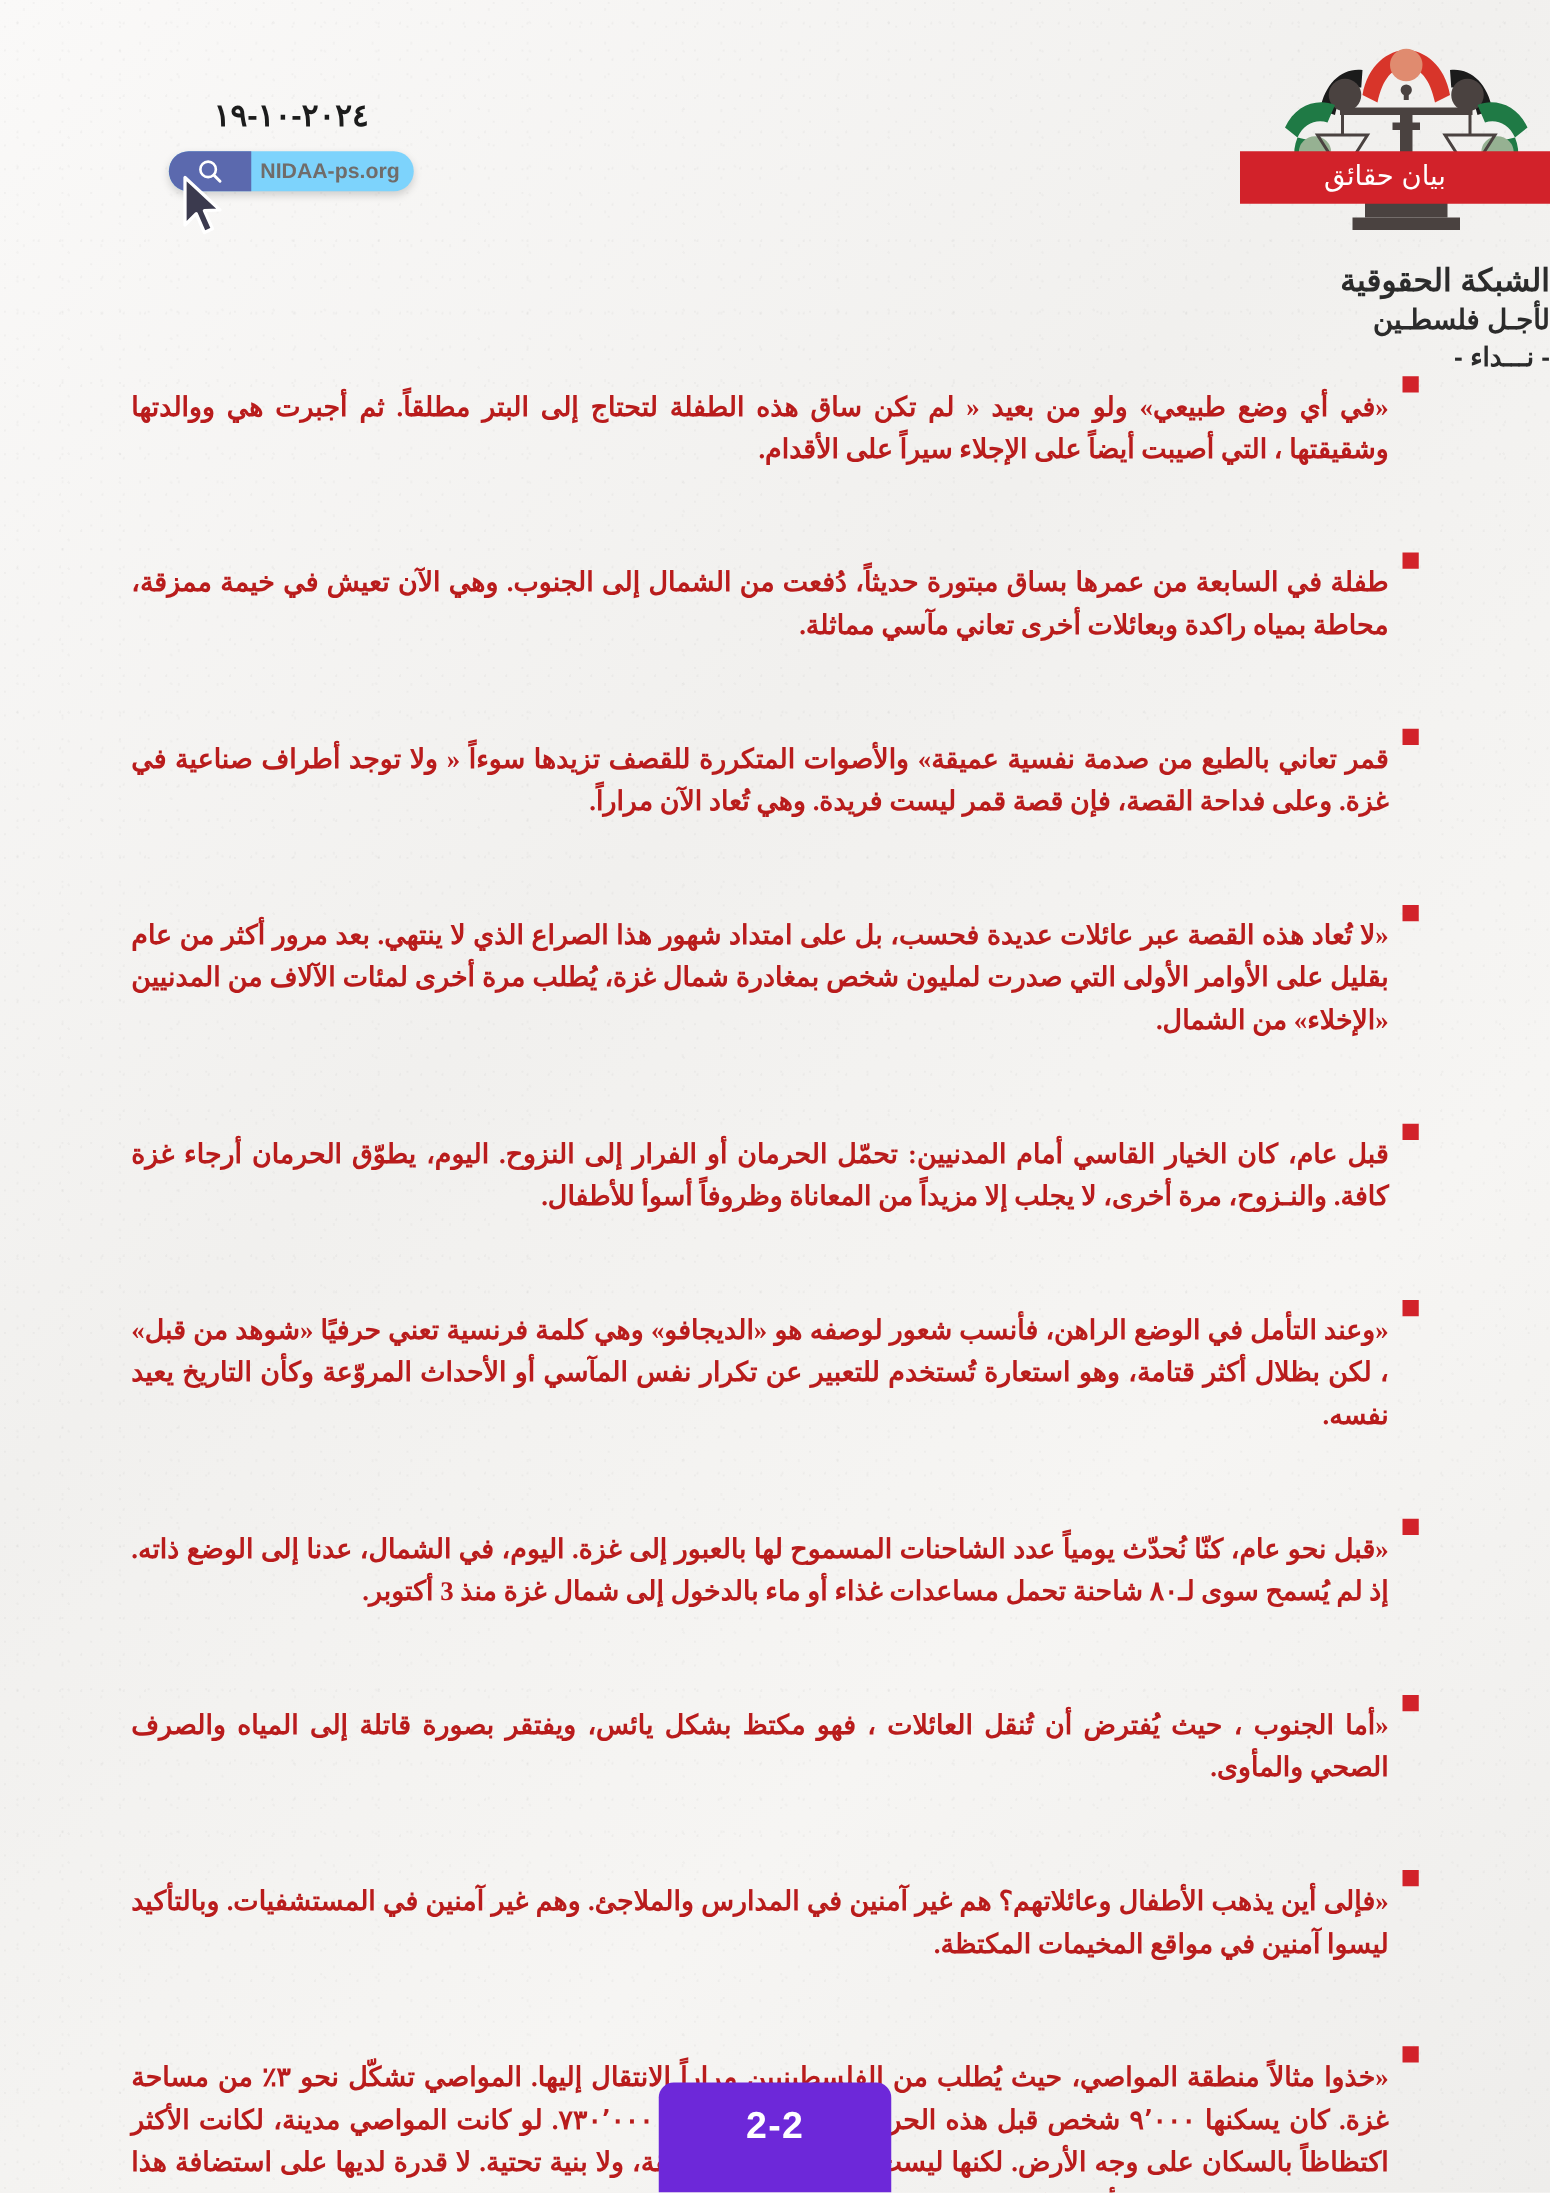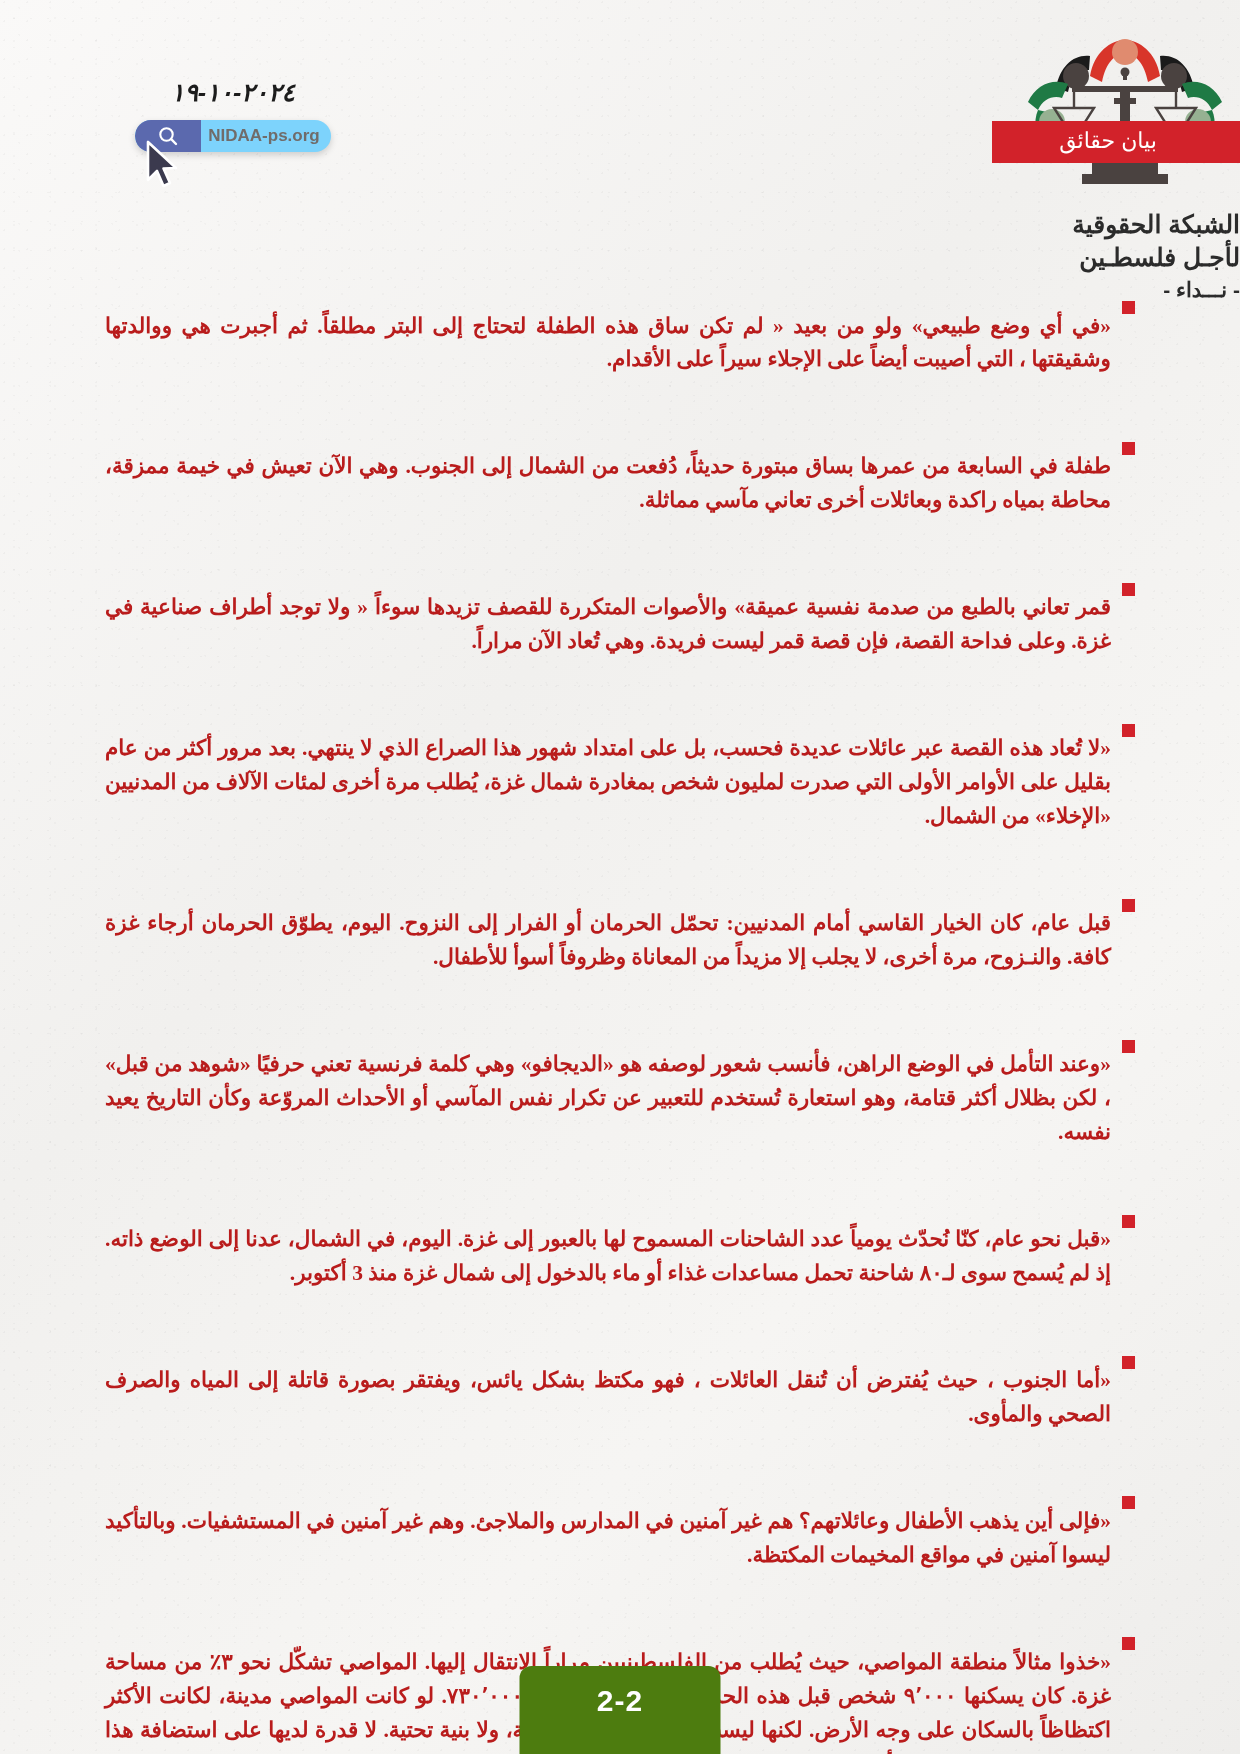"٢٠٢٤-١٠-١٩" .doc-date { font-style: italic -> none }
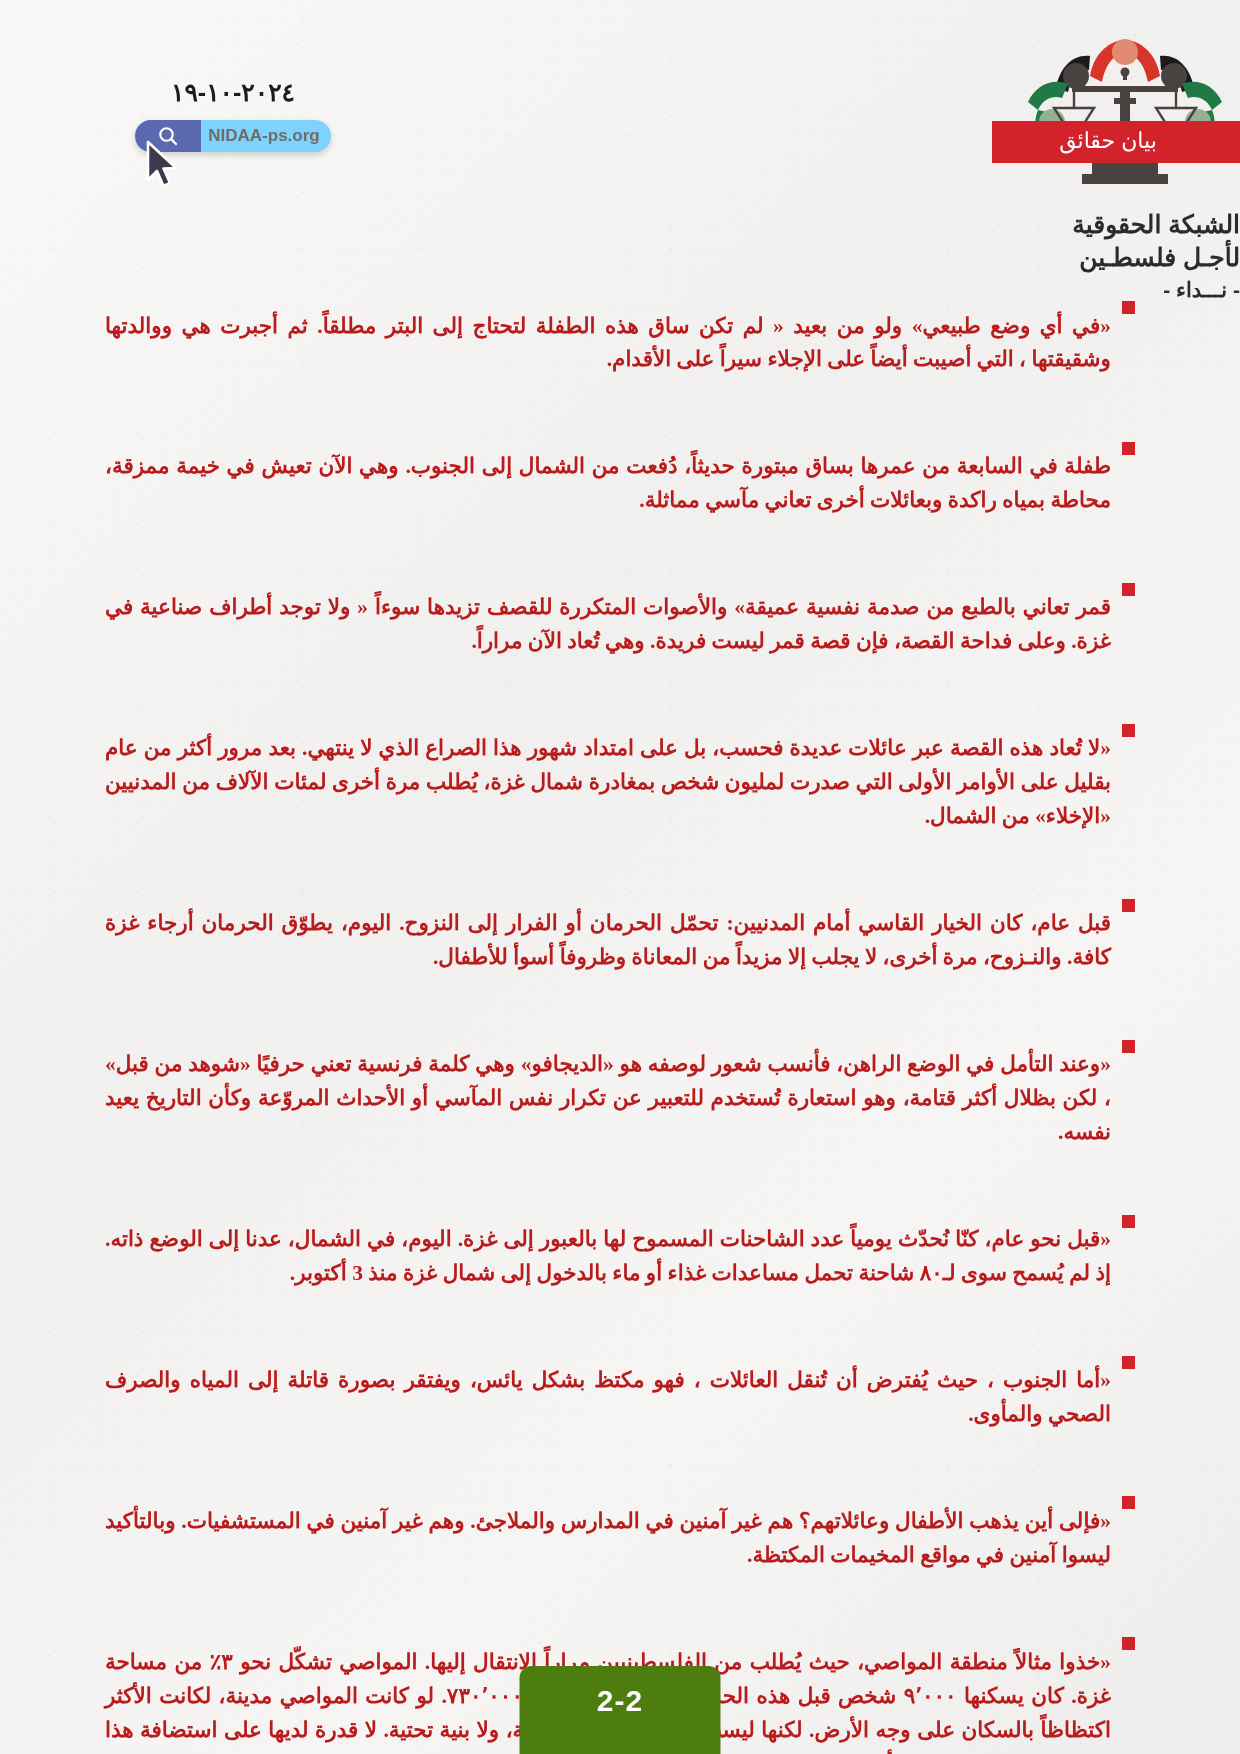"لأجـل فلسطـين" .logo-line2 { font-size: 25px -> 22px }
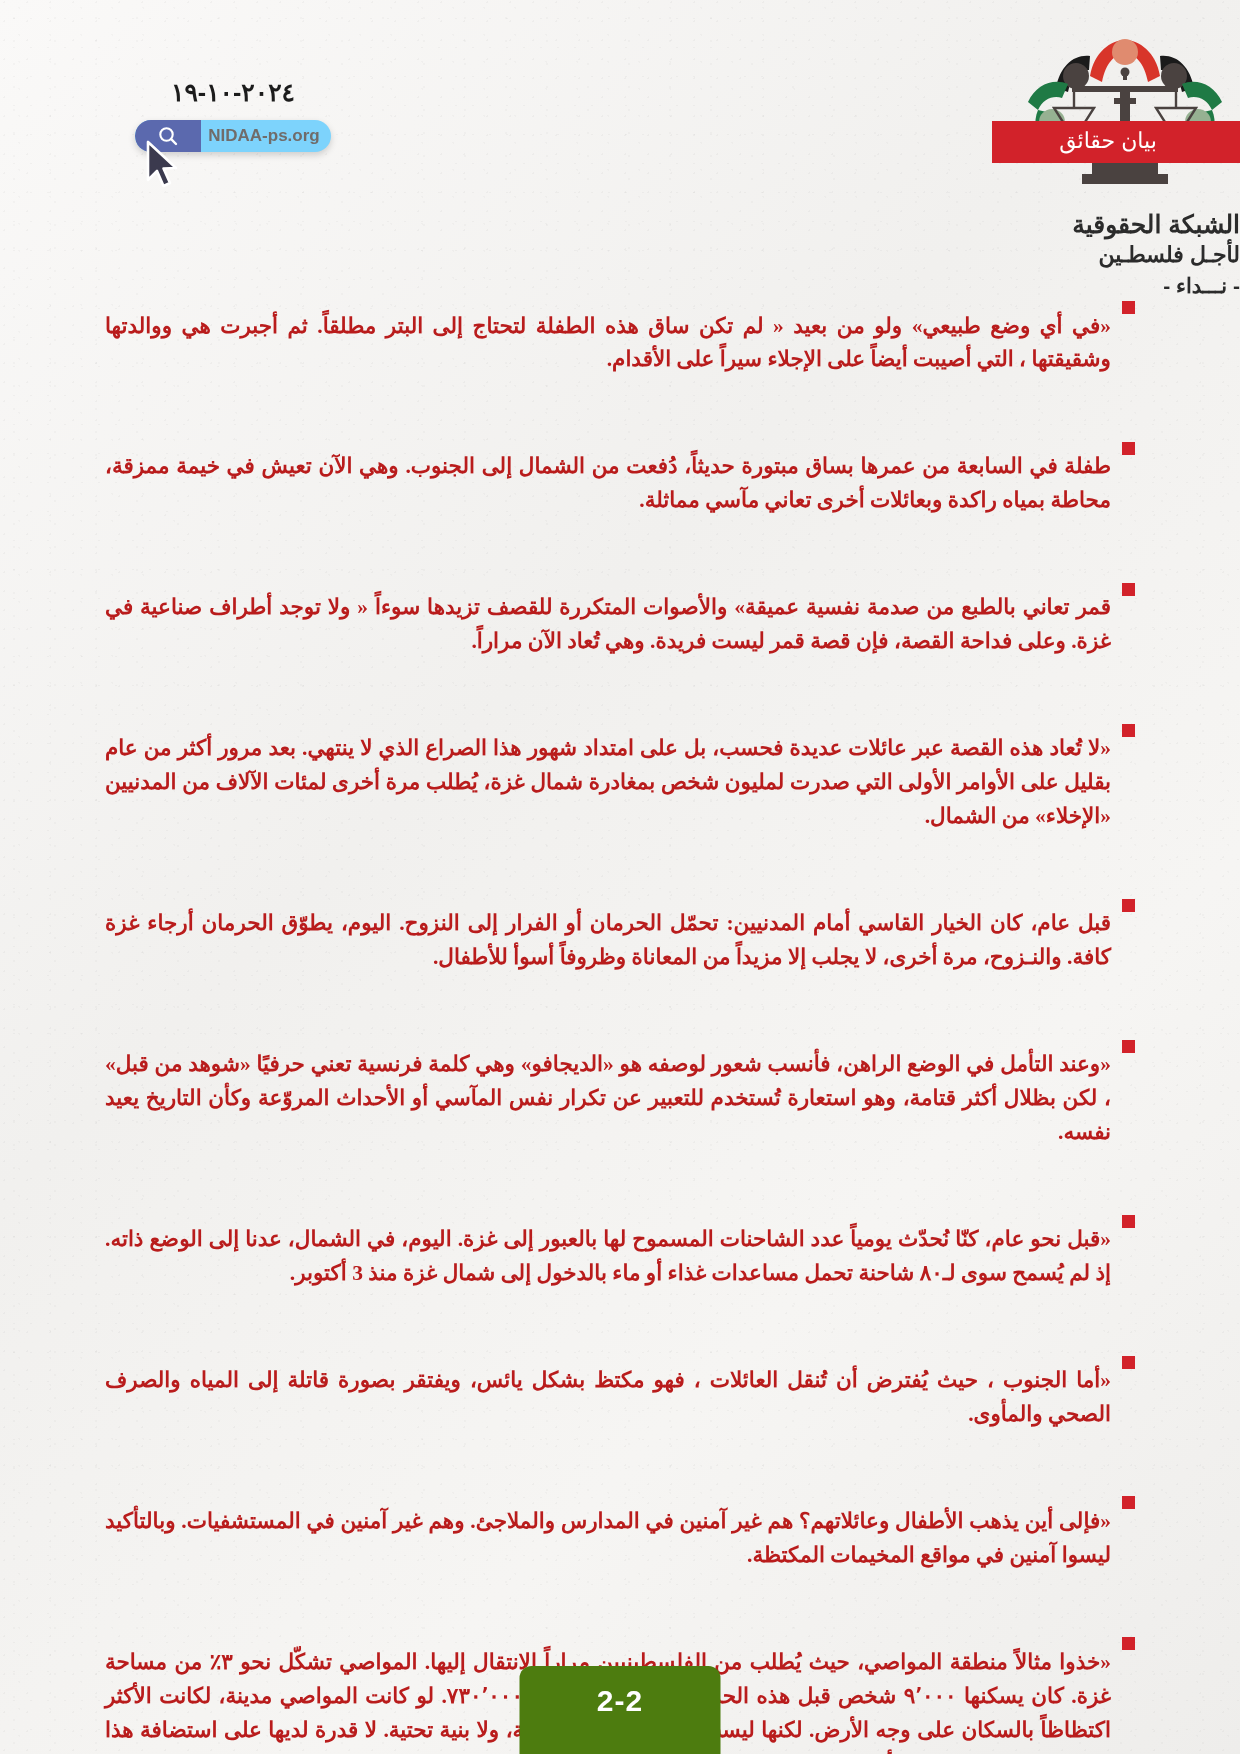"2-2" .footer-tab { background: #4d7c0f -> #6d28d9; width: 201px -> 186px }
